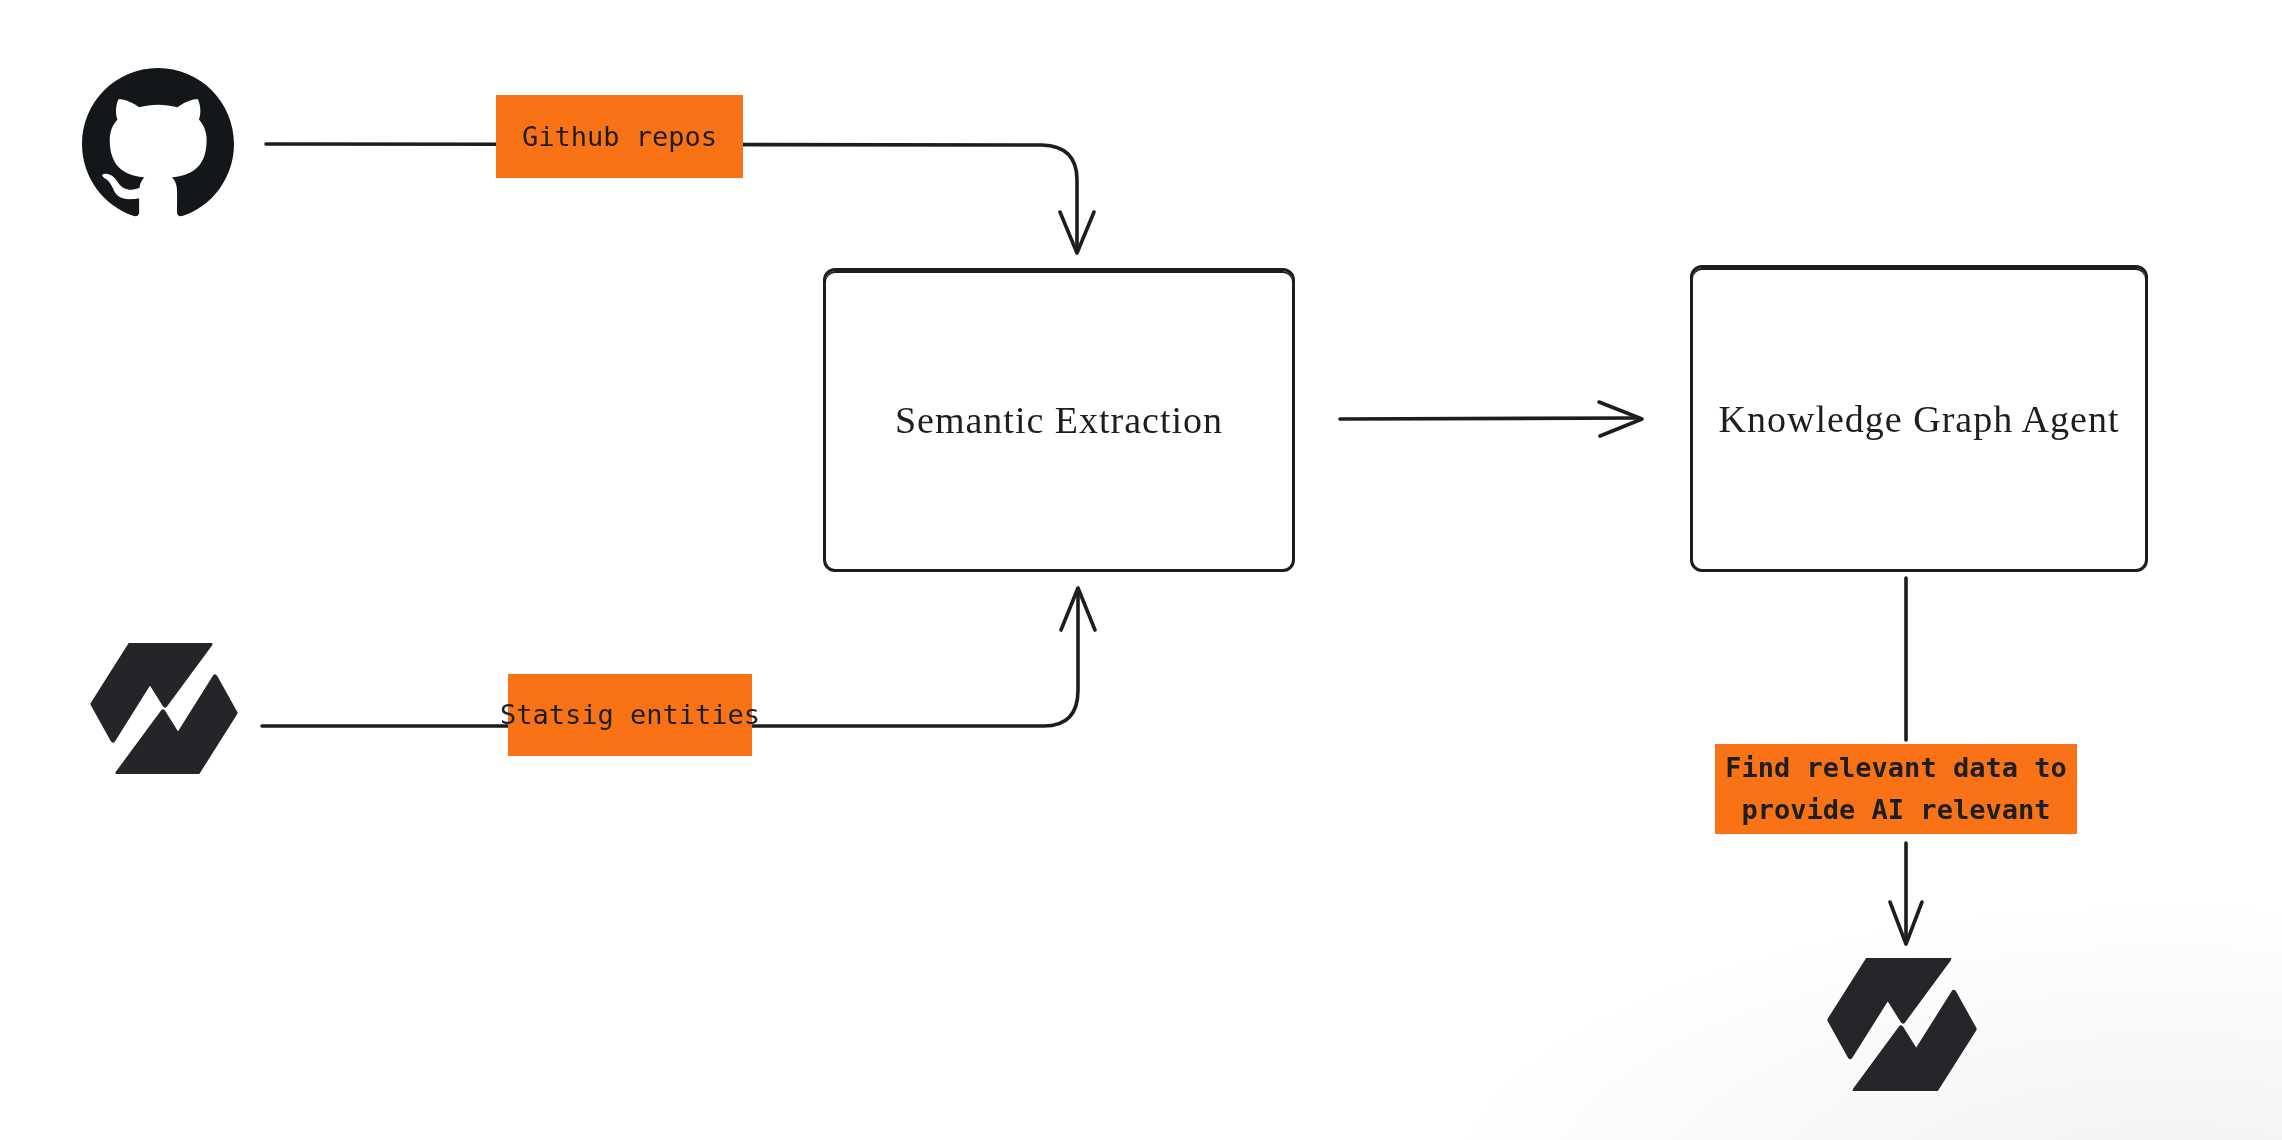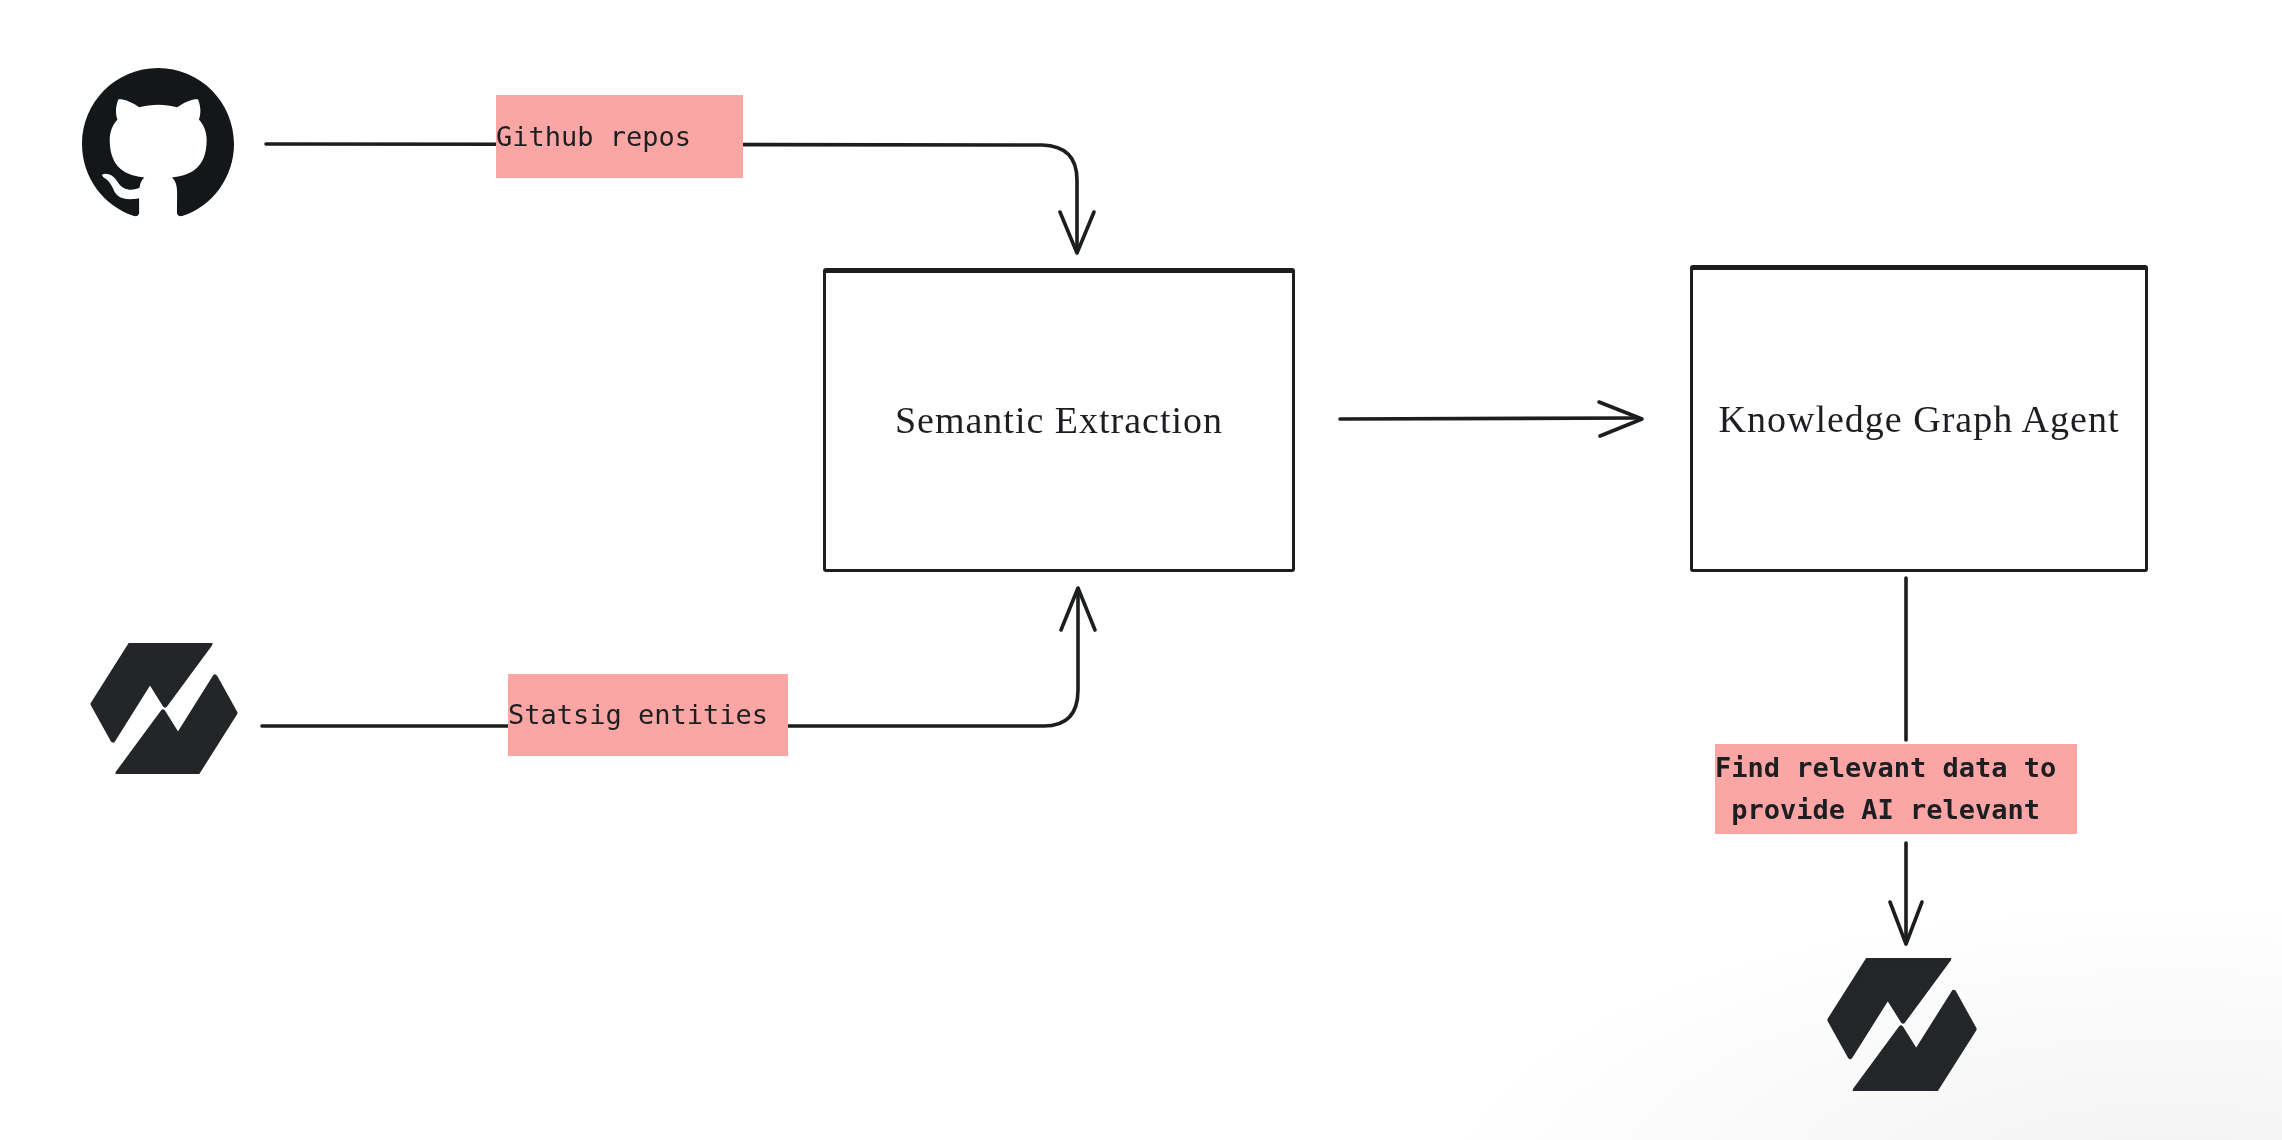"Github repos" .edge-label { background: #fca5a5 -> #f97316; justify-content: none -> center }
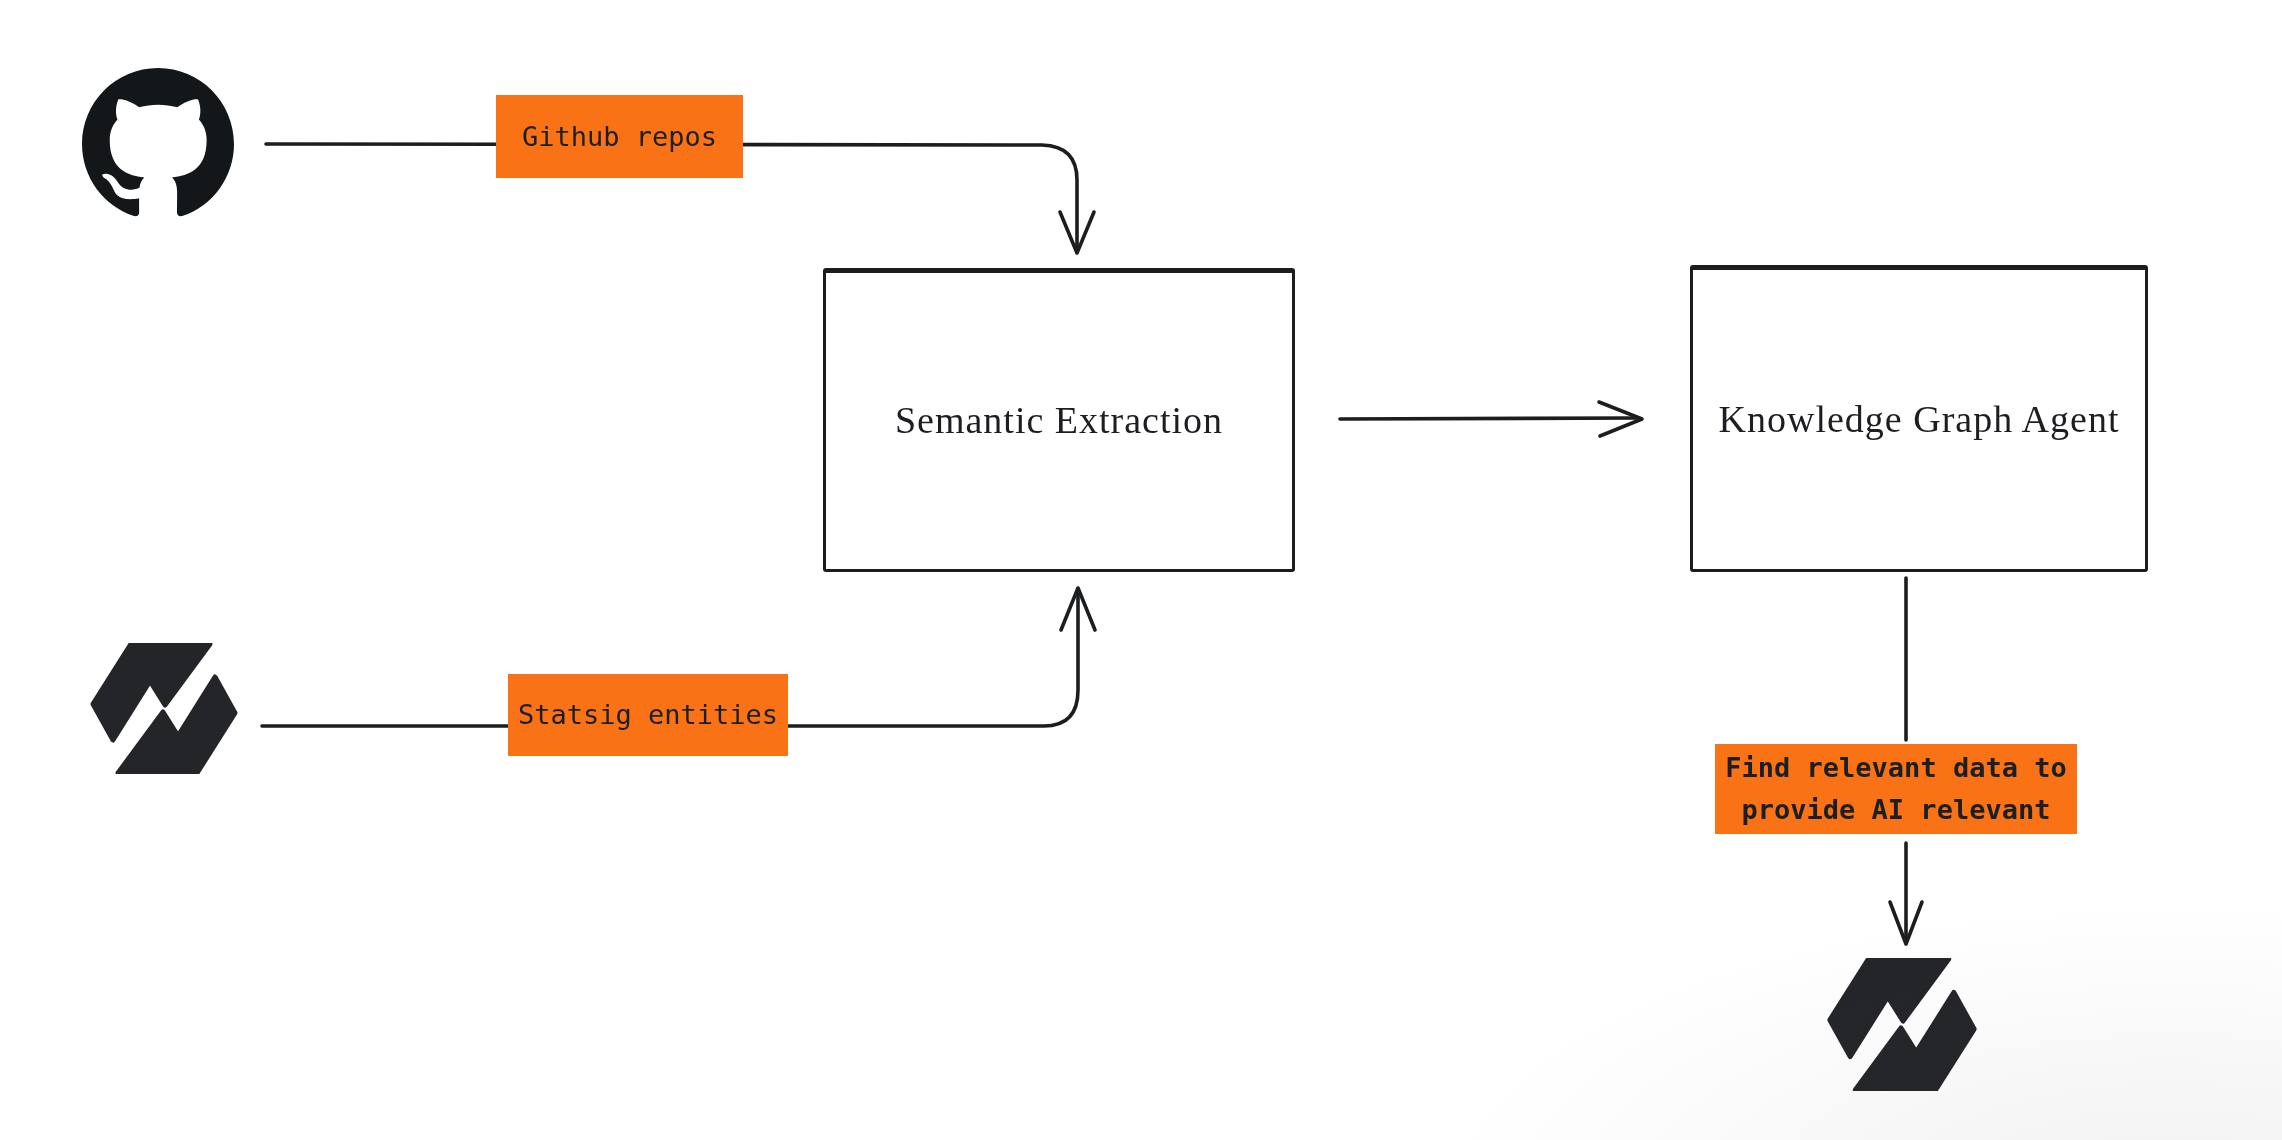"Semantic Extraction" .node { border-radius: 3px -> 12px }
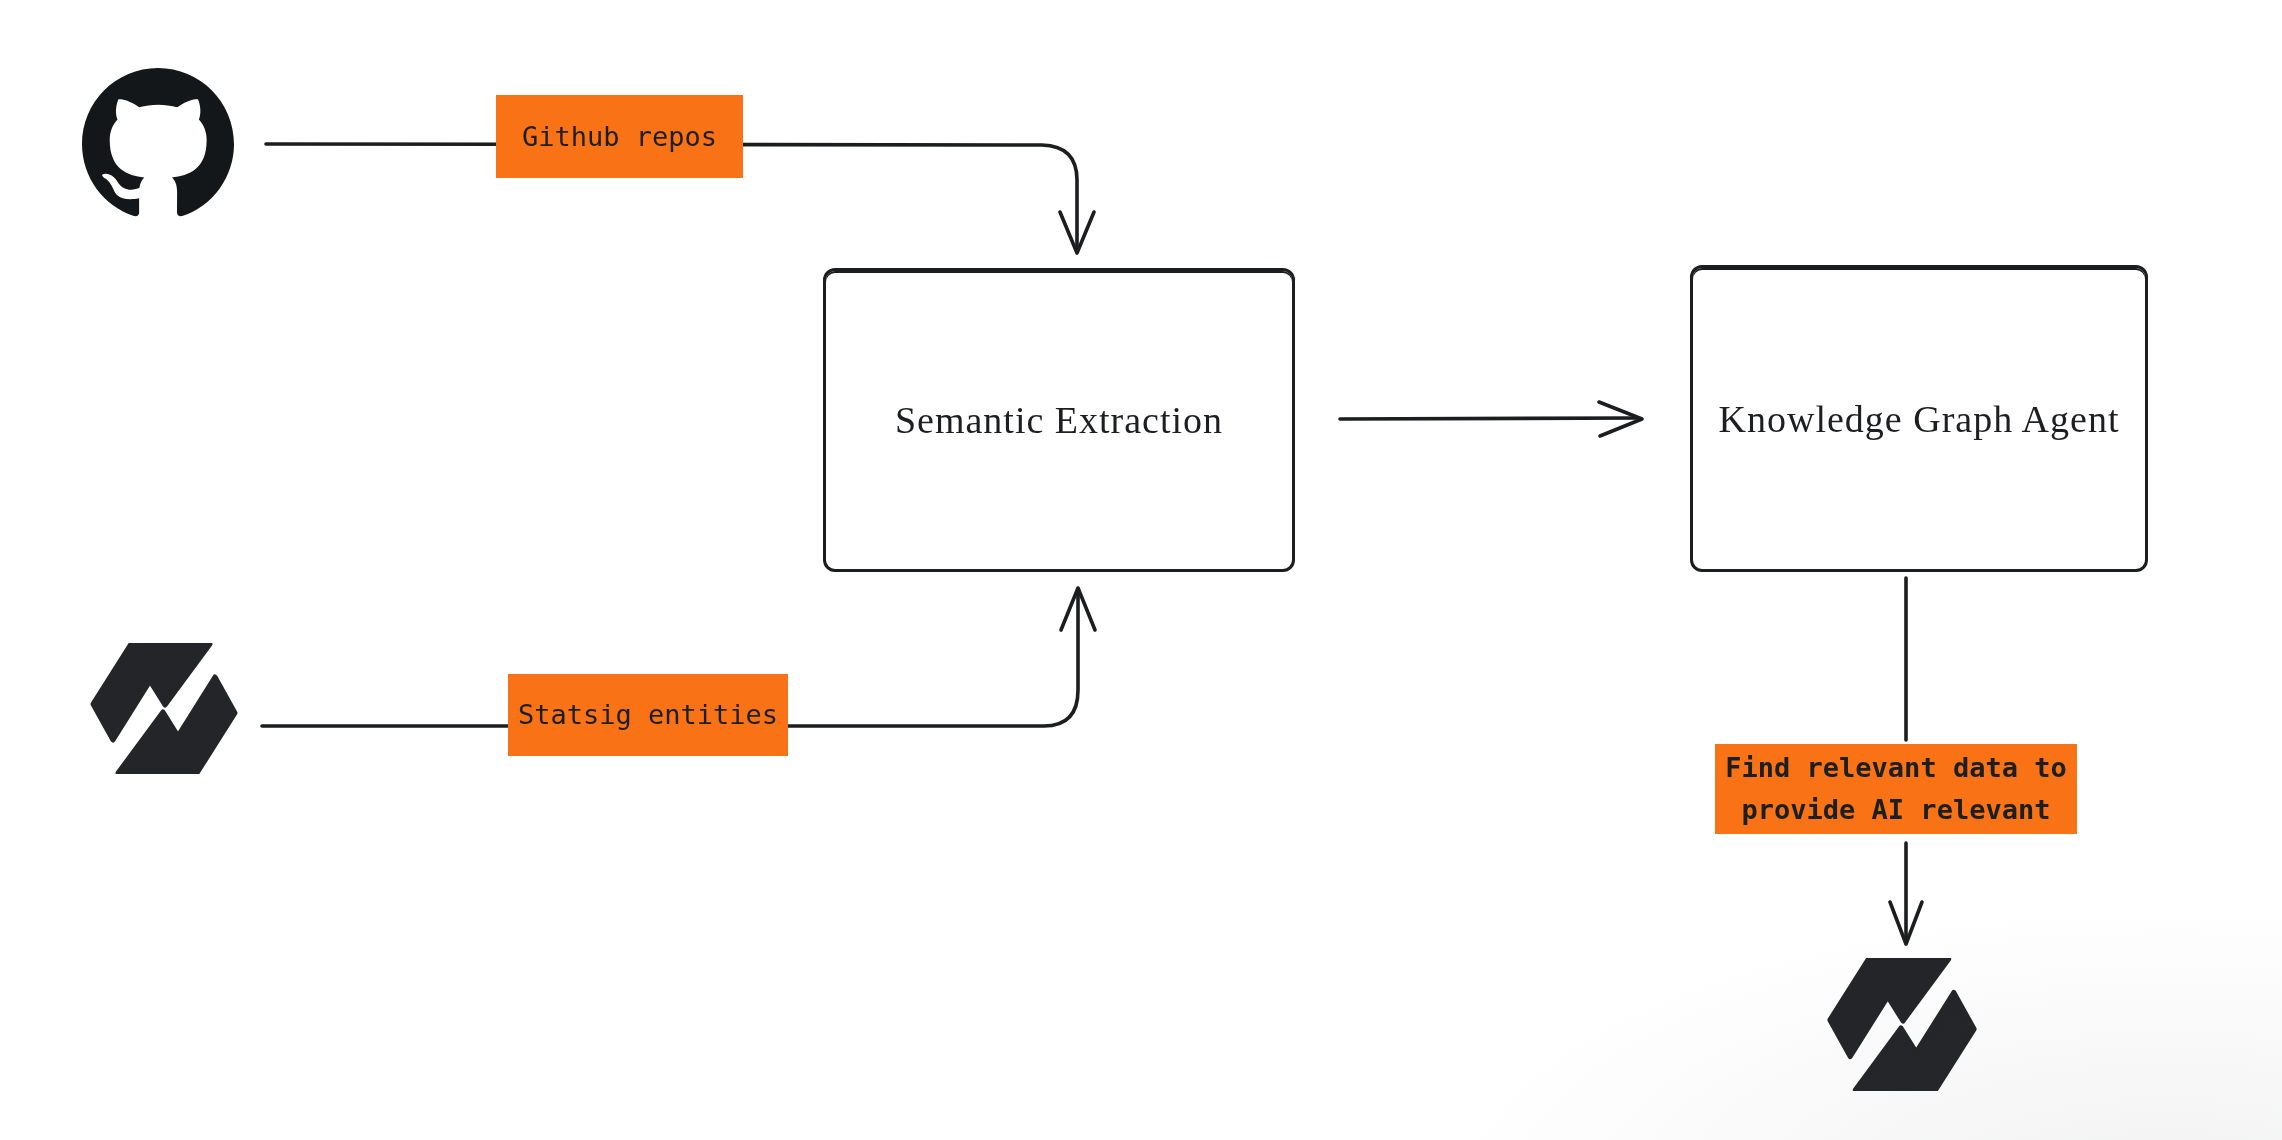"Statsig entities" .lbl-statsig { width: 280px -> 244px }
